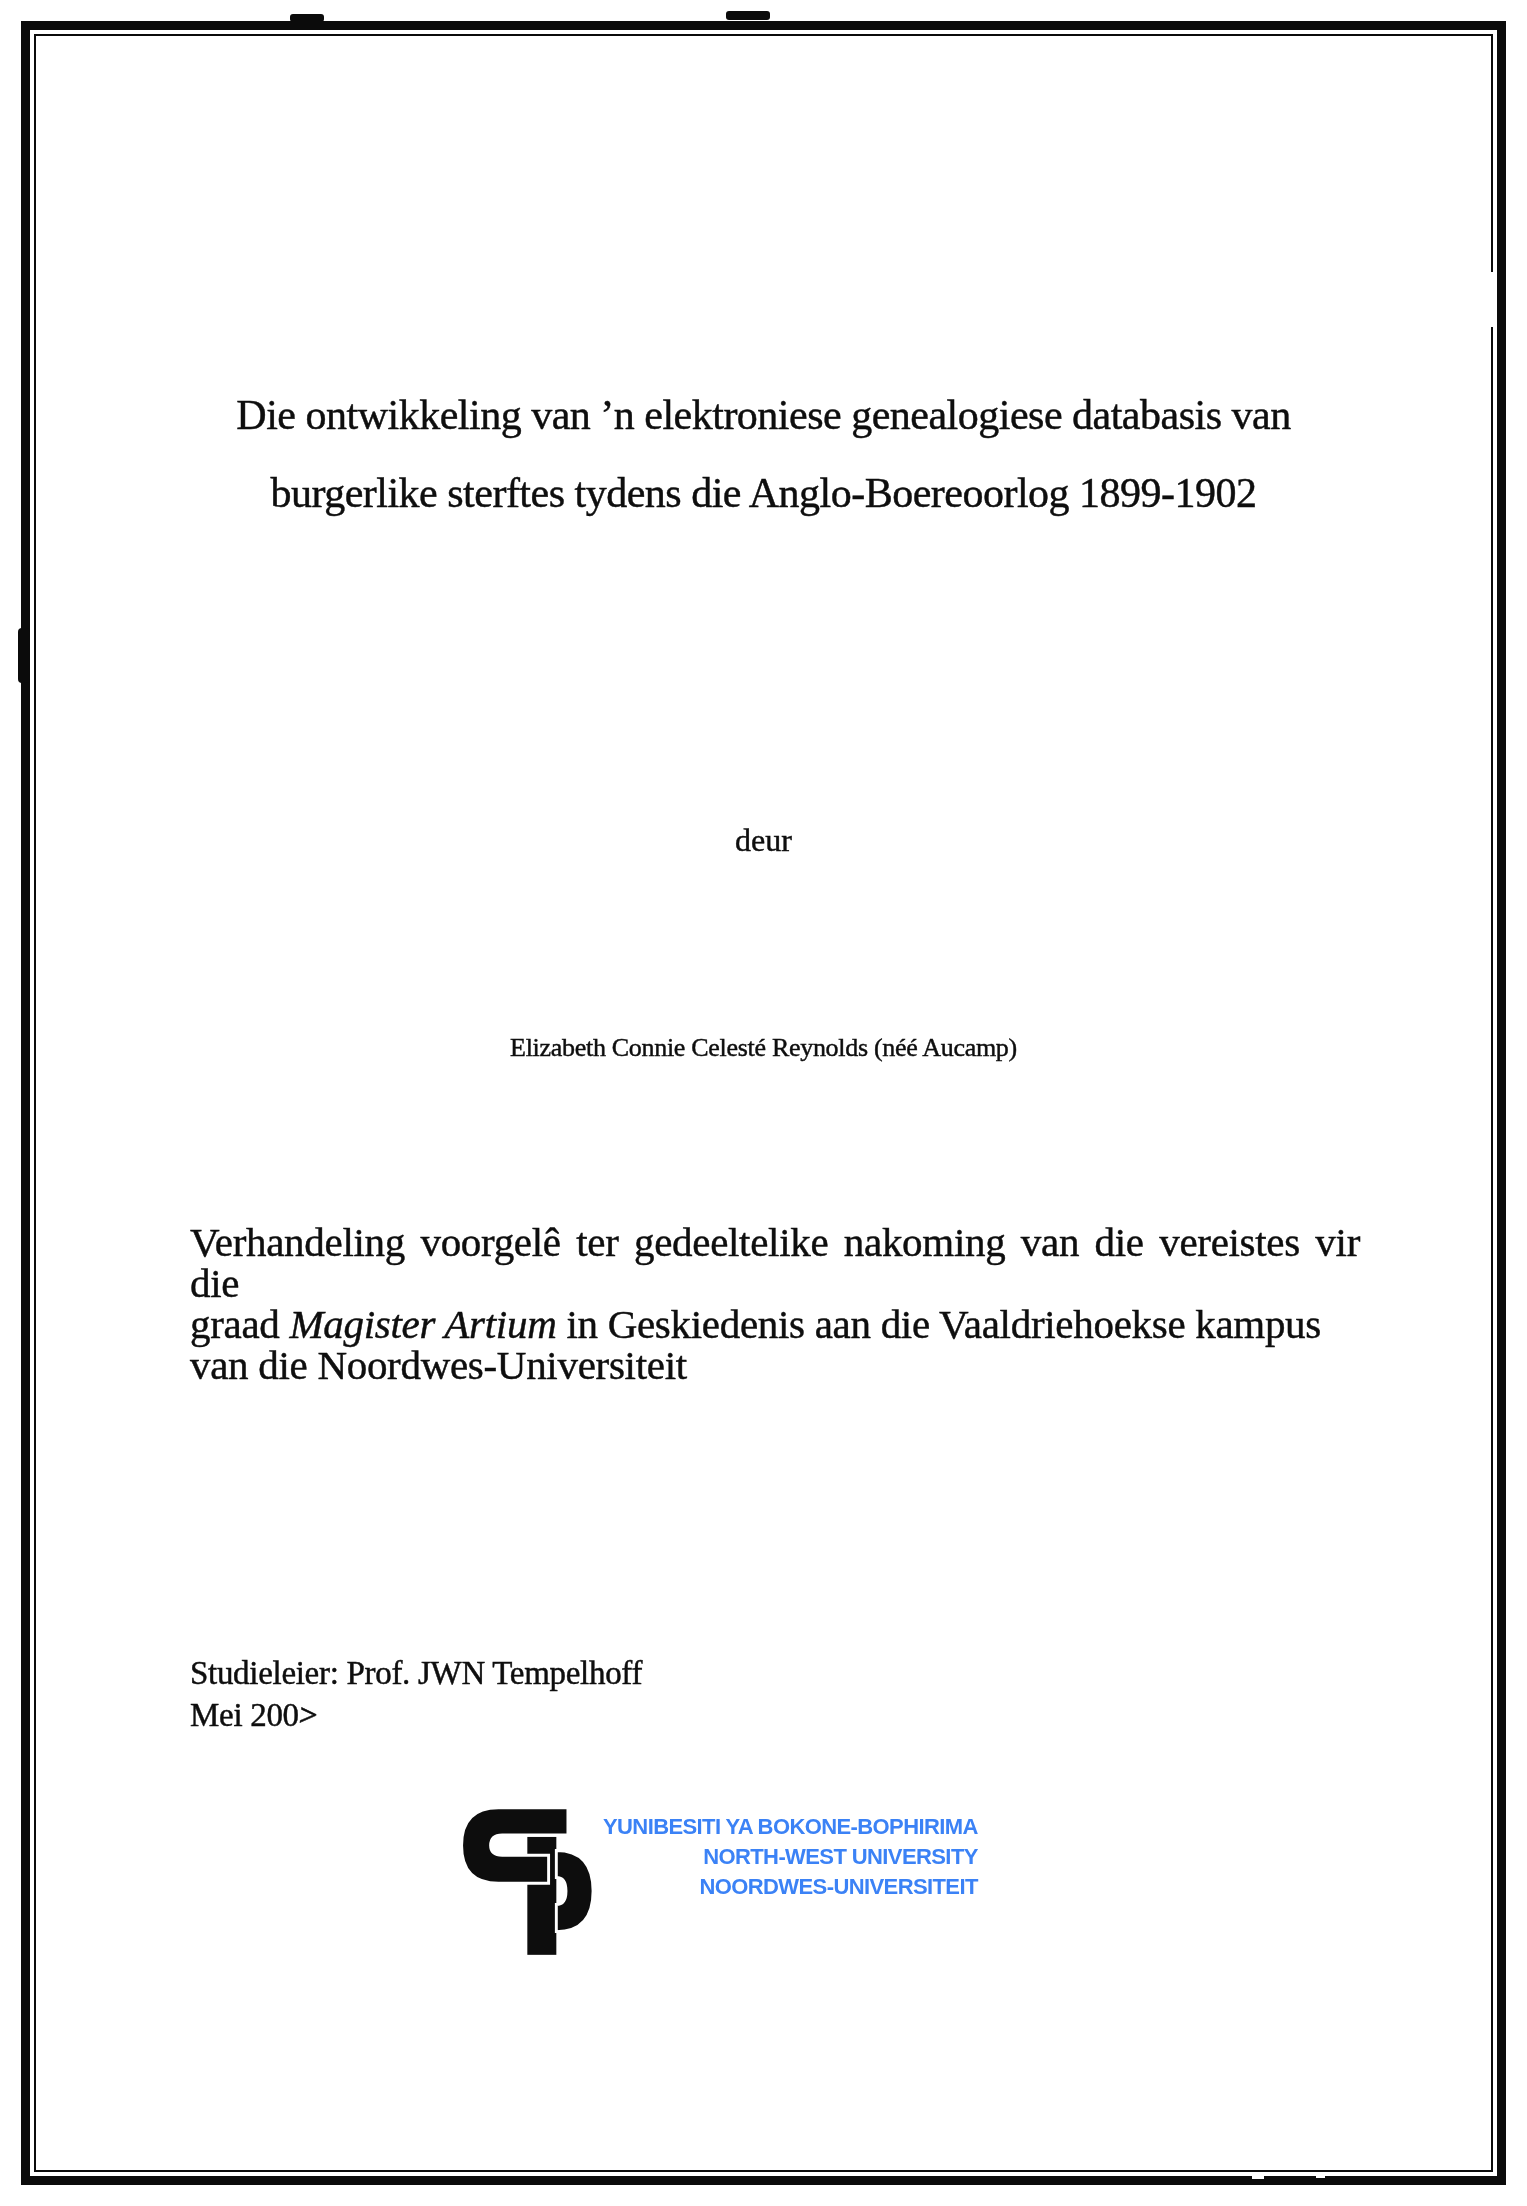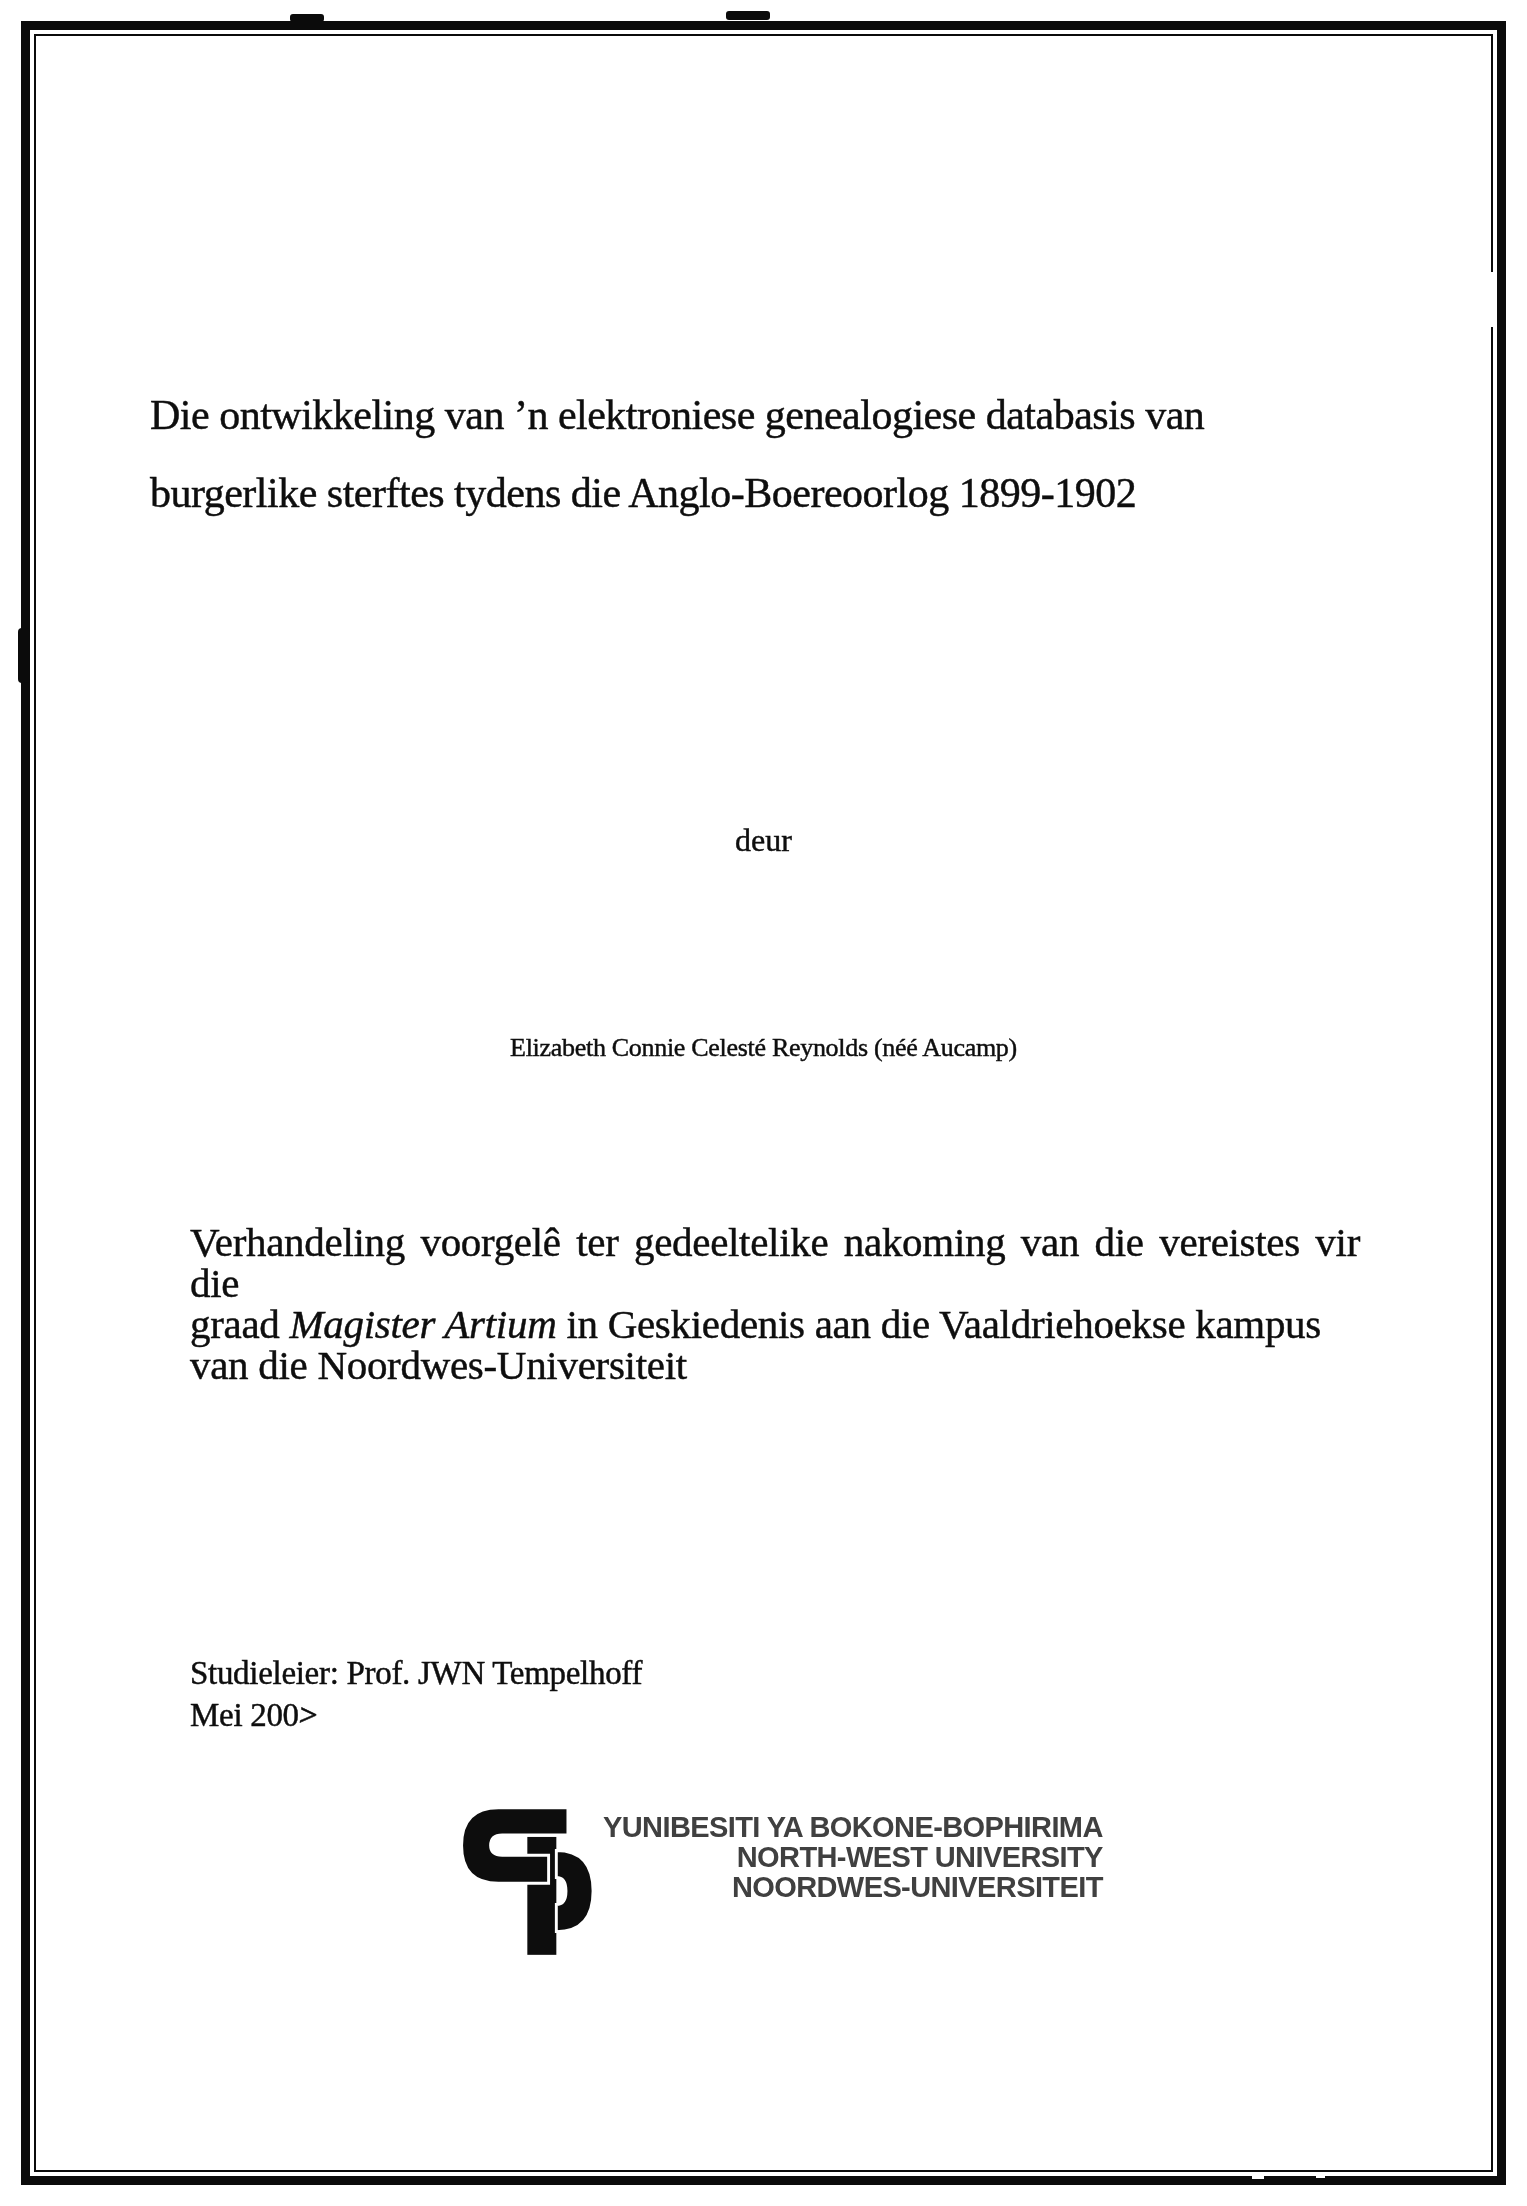"Die ontwikkeling van ’n elektroniese" .title-block { text-align: none -> center }
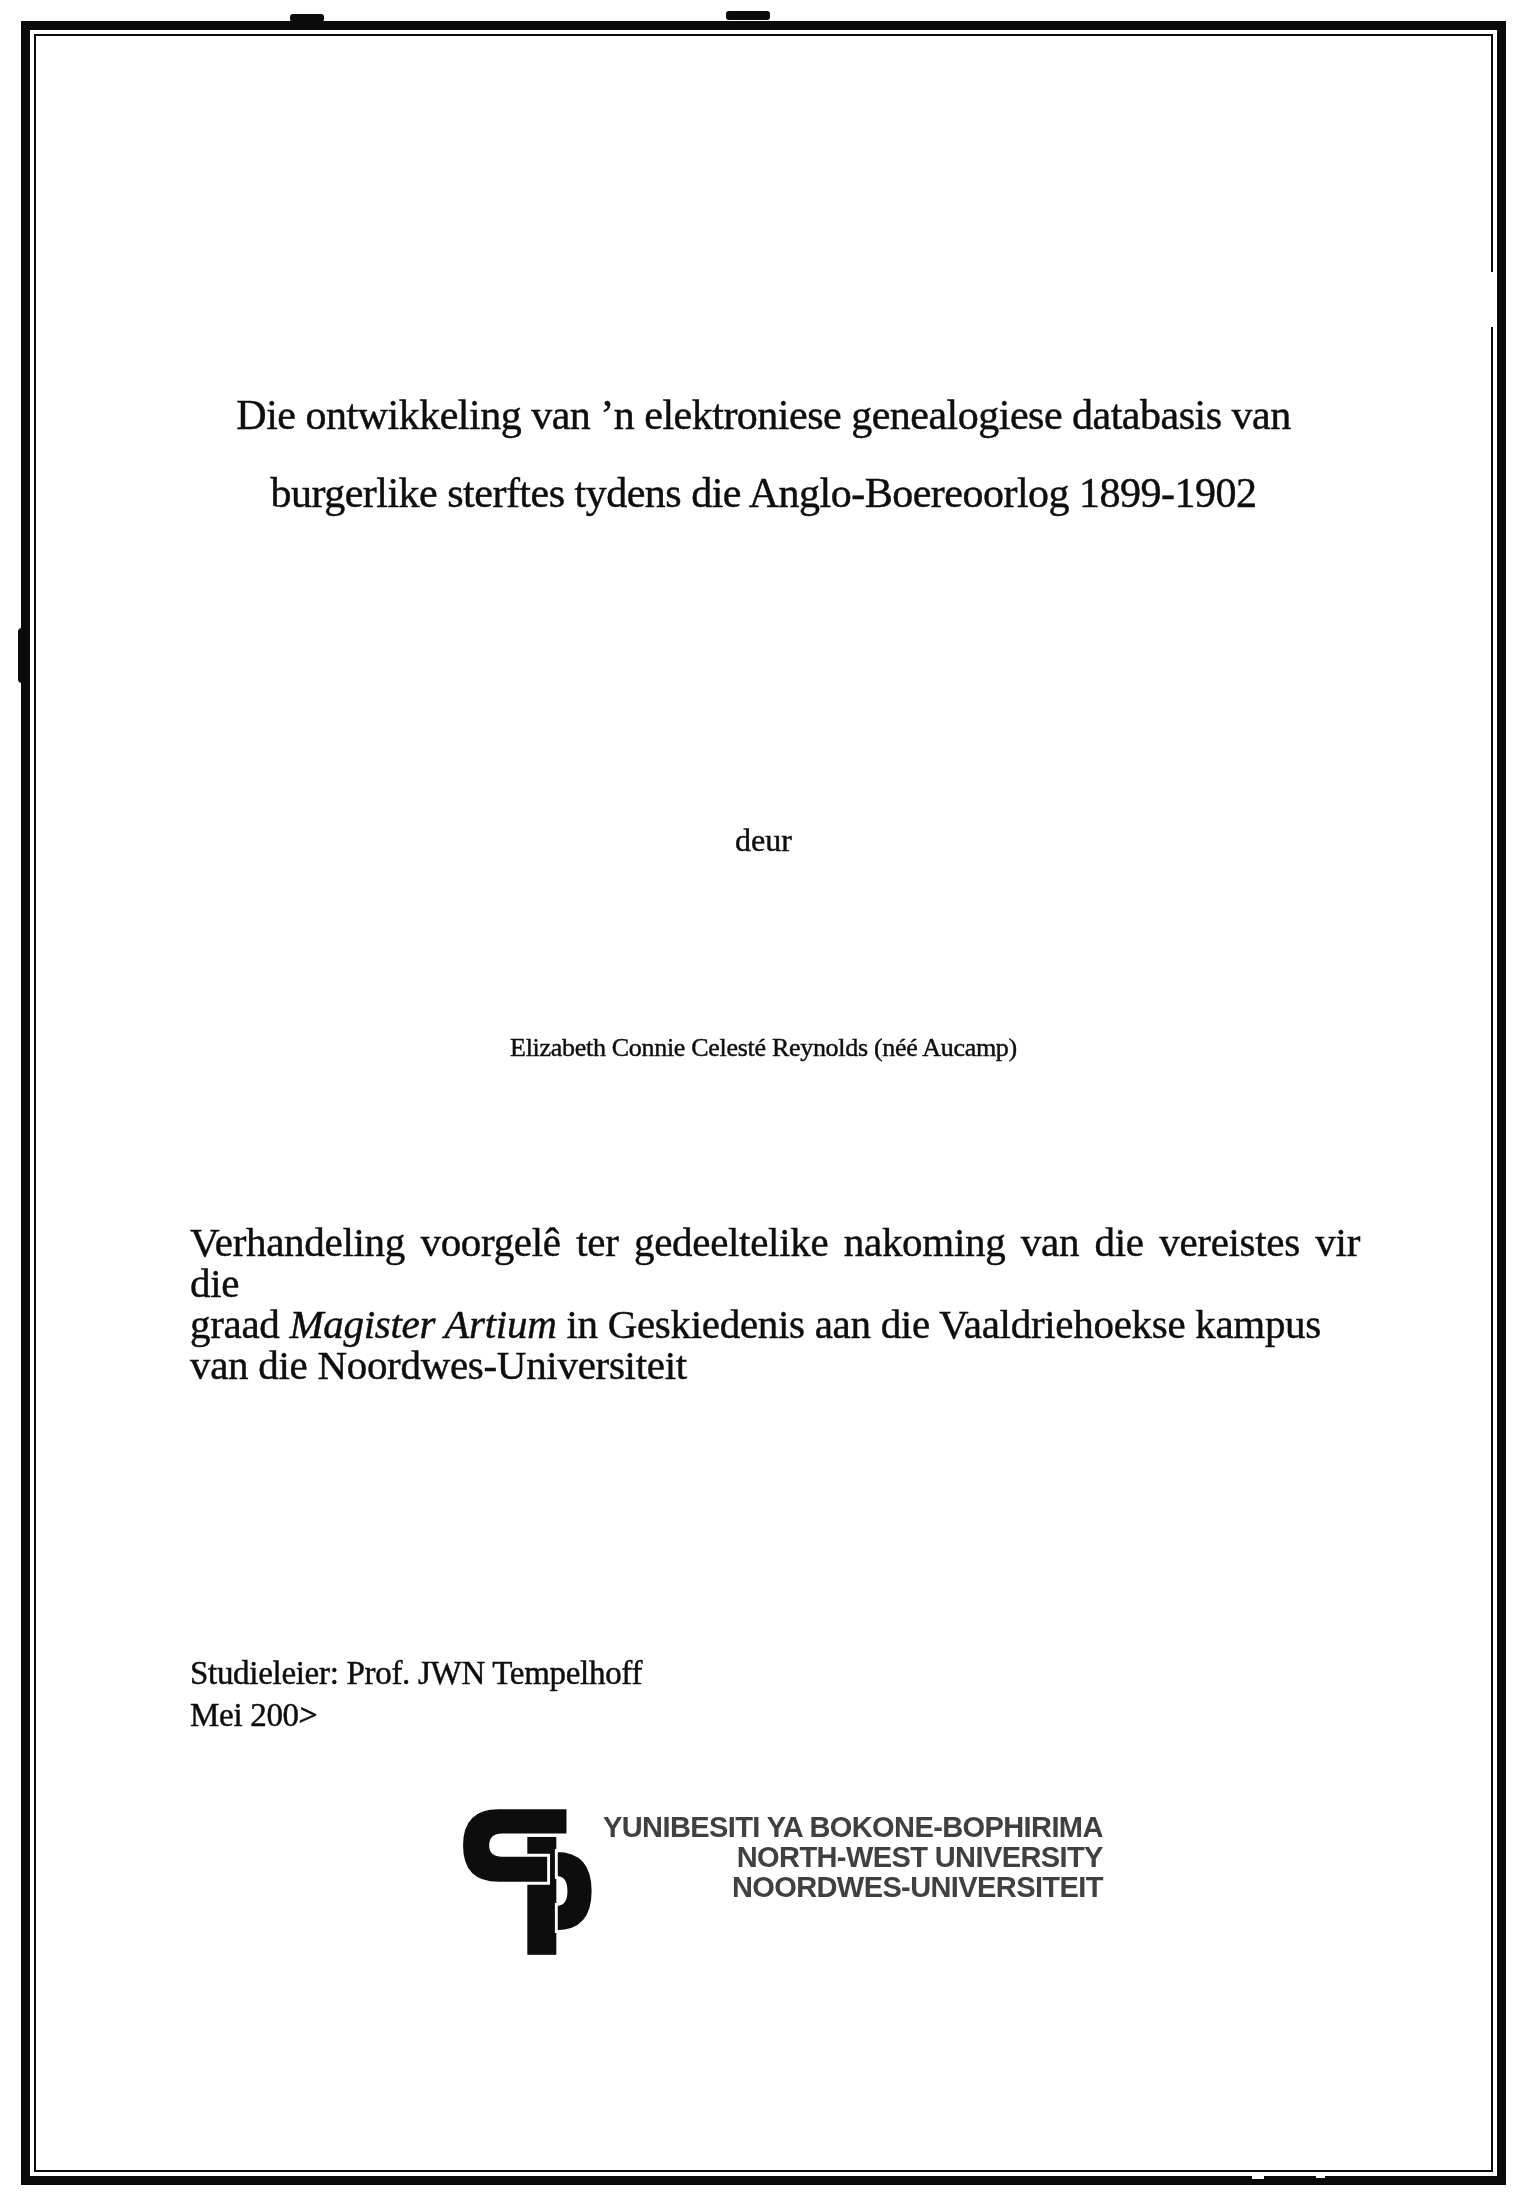"YUNIBESITI YA BOKONE-BOPHIRIMA" .logo-text { color: #404040 -> #3b82f6; font-size: 29px -> 22px }
